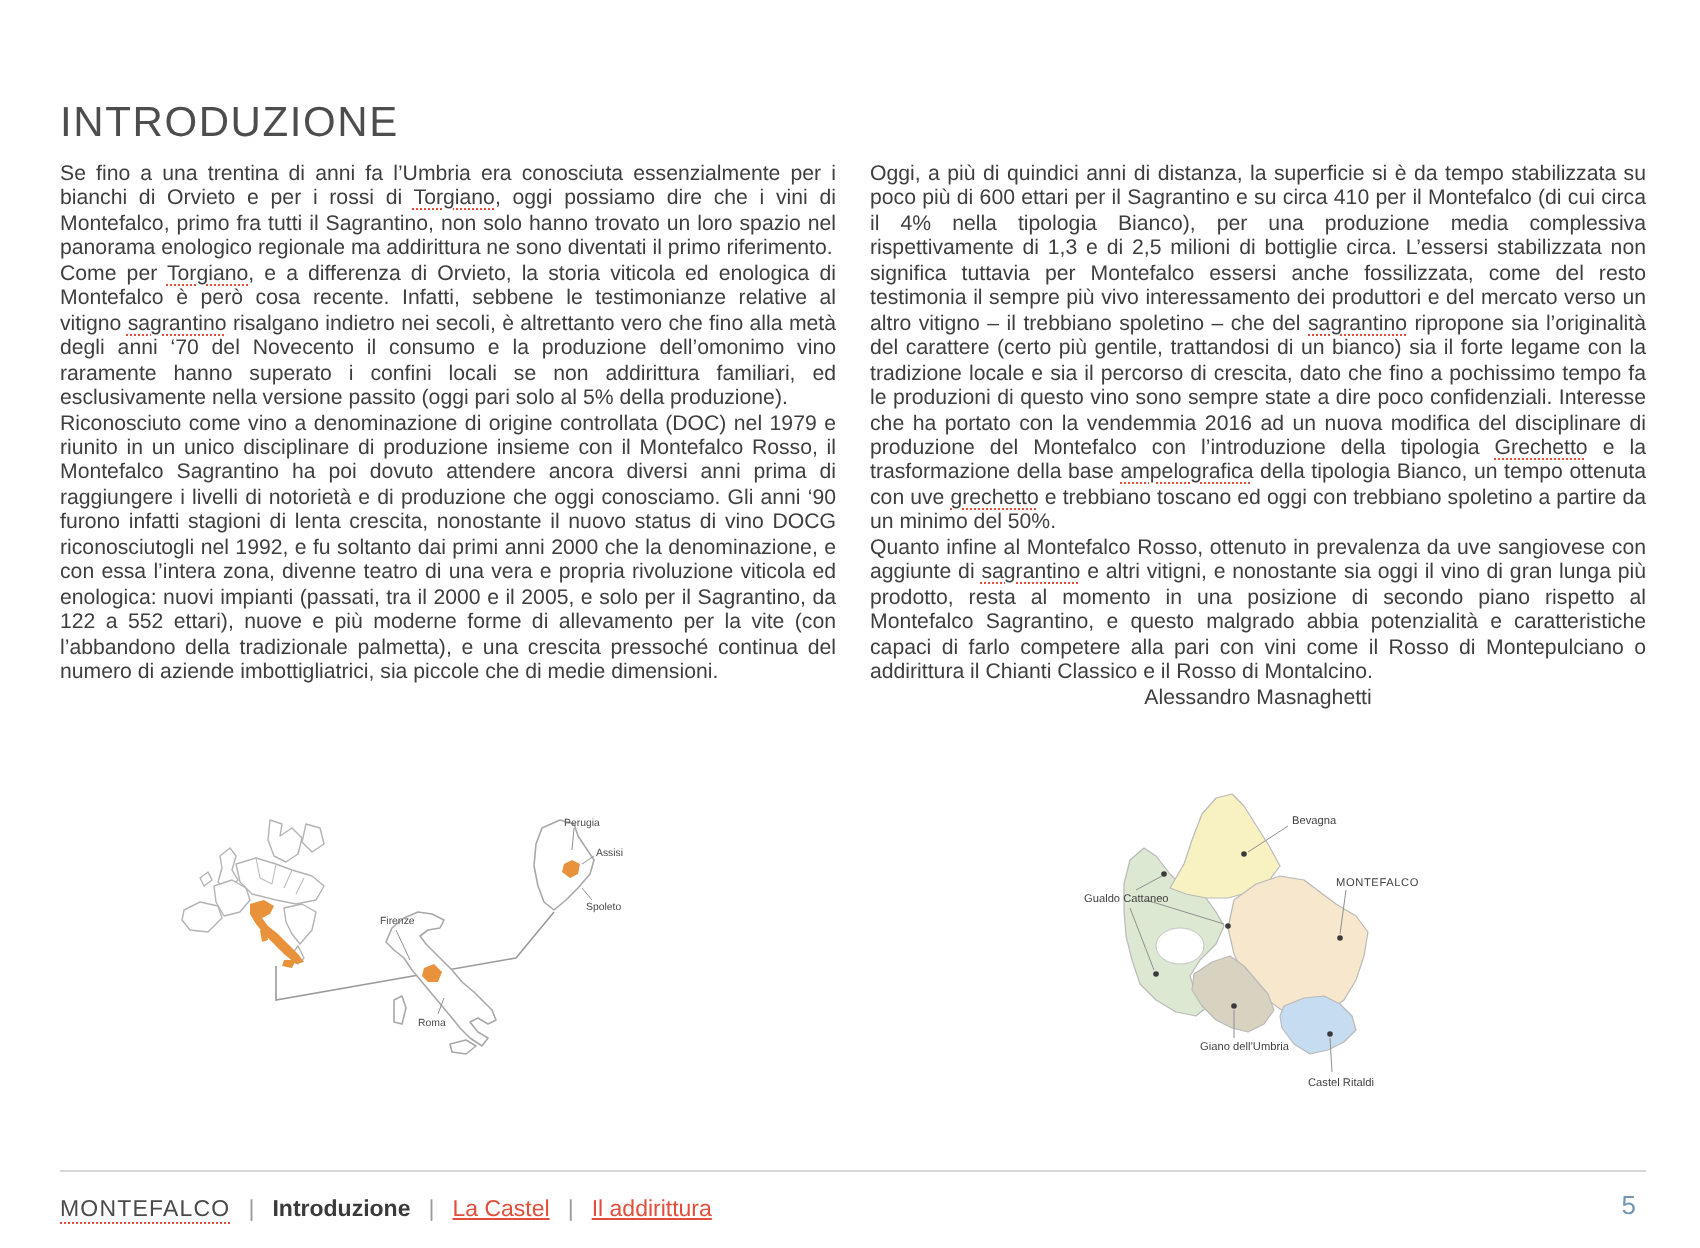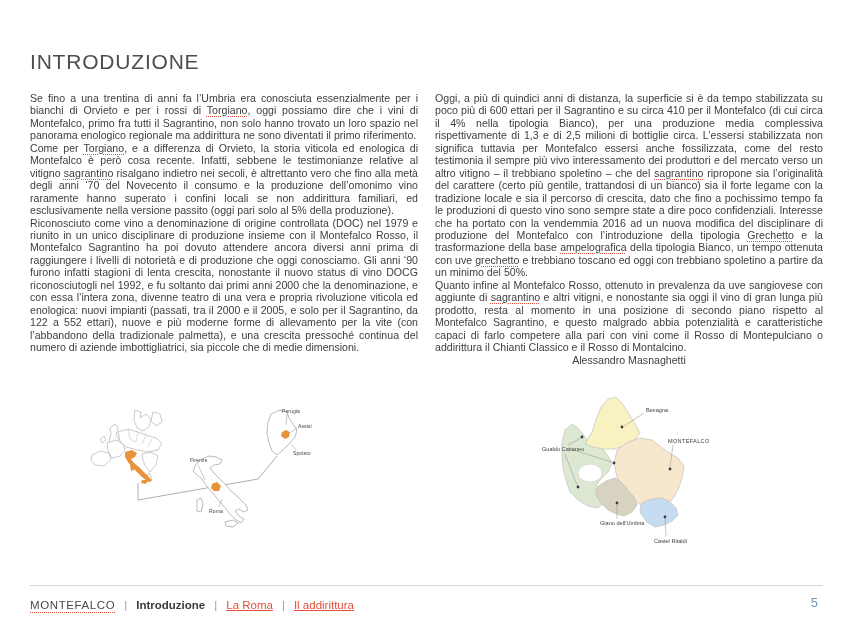"Se fino a una trentina" .columns { top: 92px -> 81px }
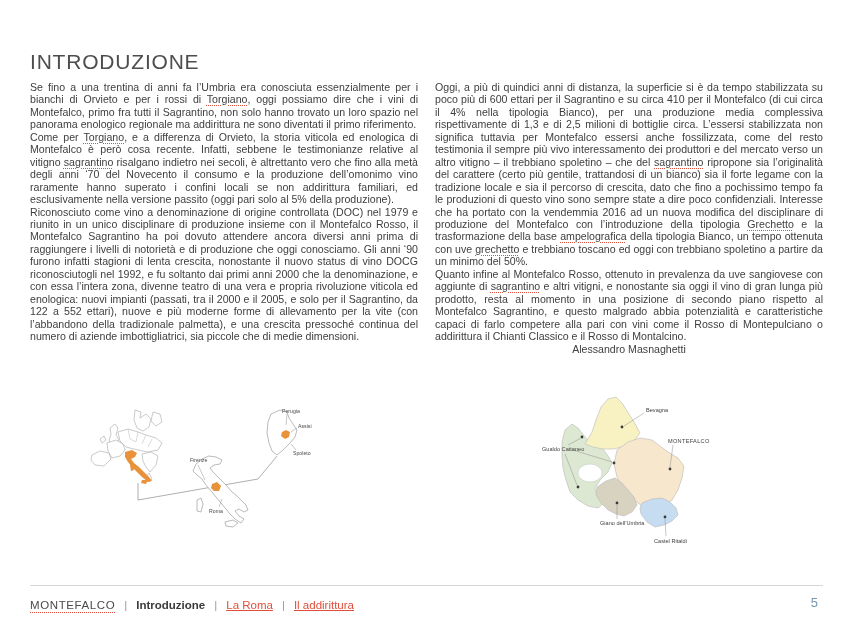"La Roma" span.nav-link { text: Roma -> Castel }
